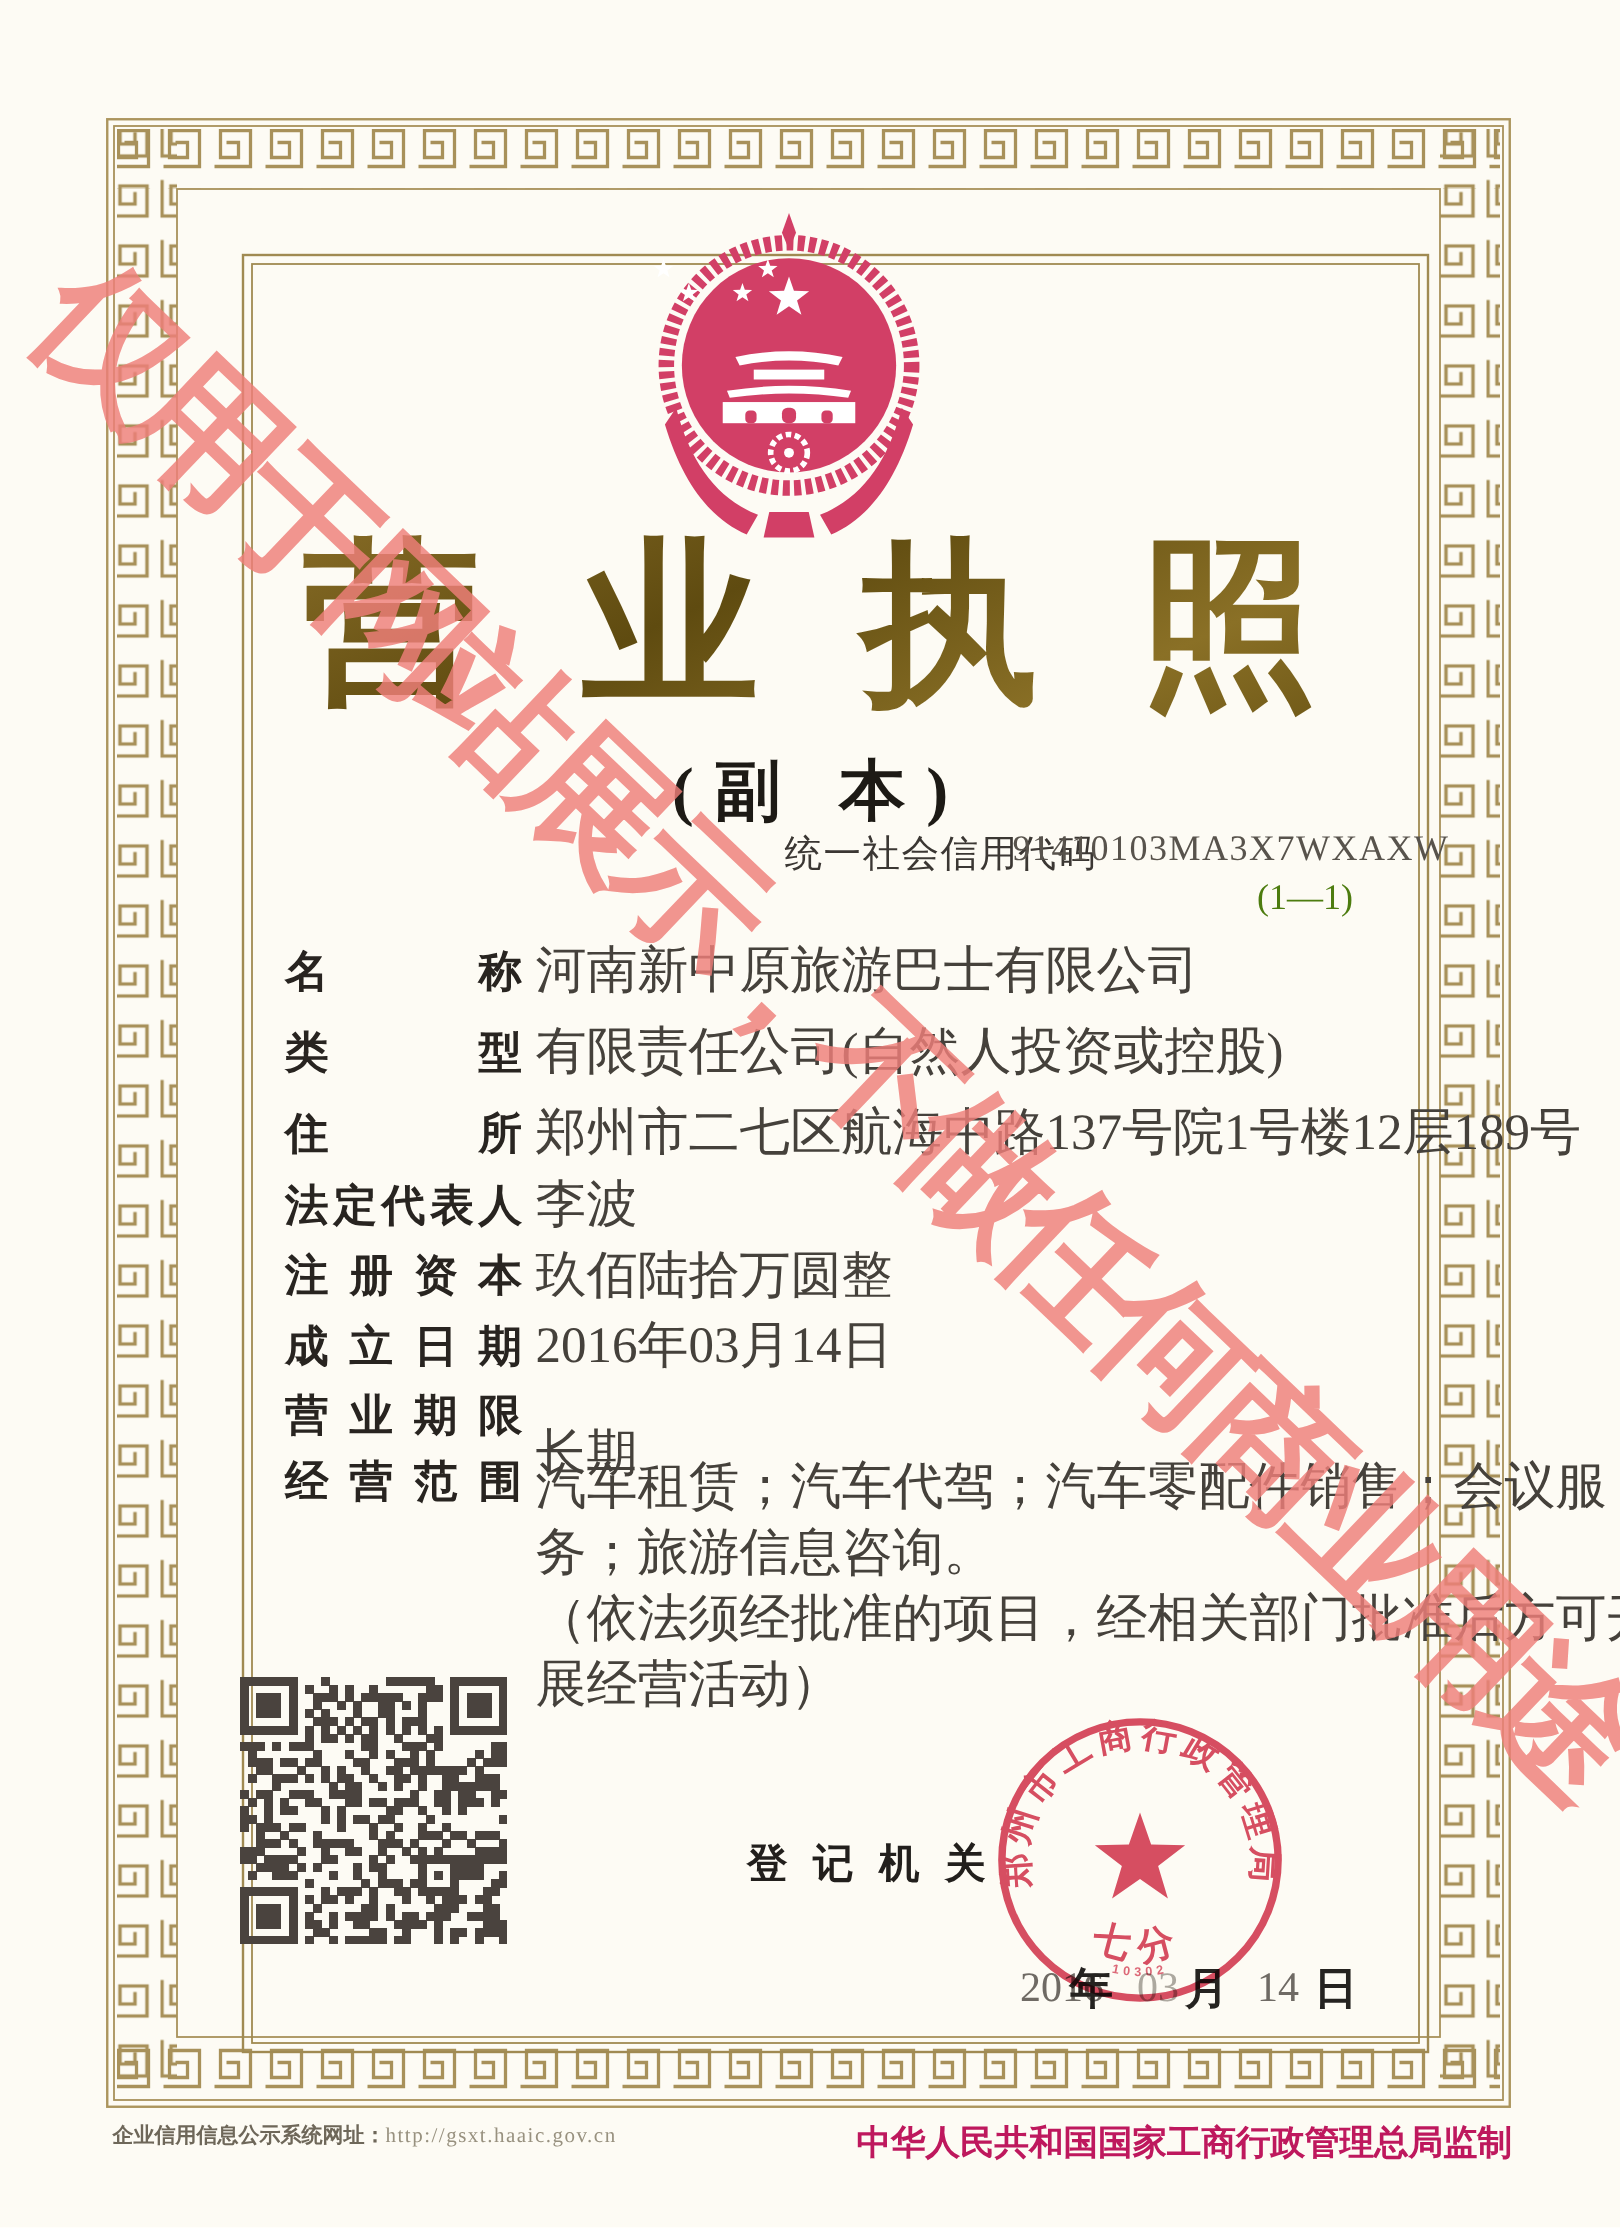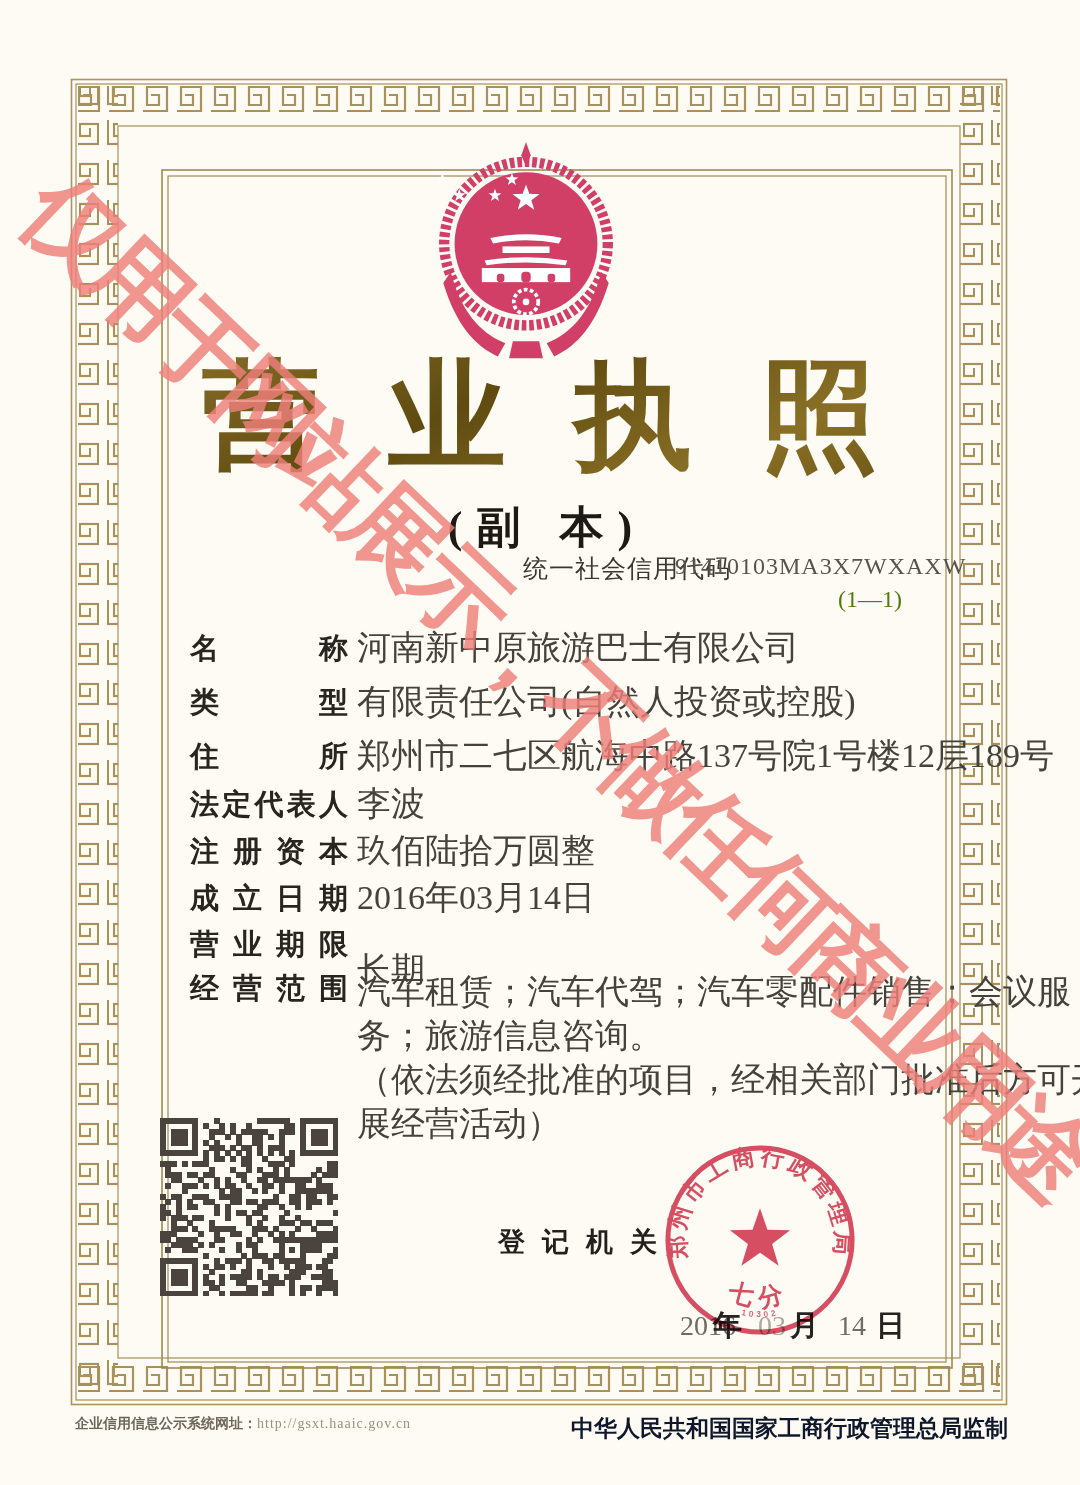"中华人民共和国国家工商行政管理总局监制" .footer-right { color: #0f172a -> #be185d }
